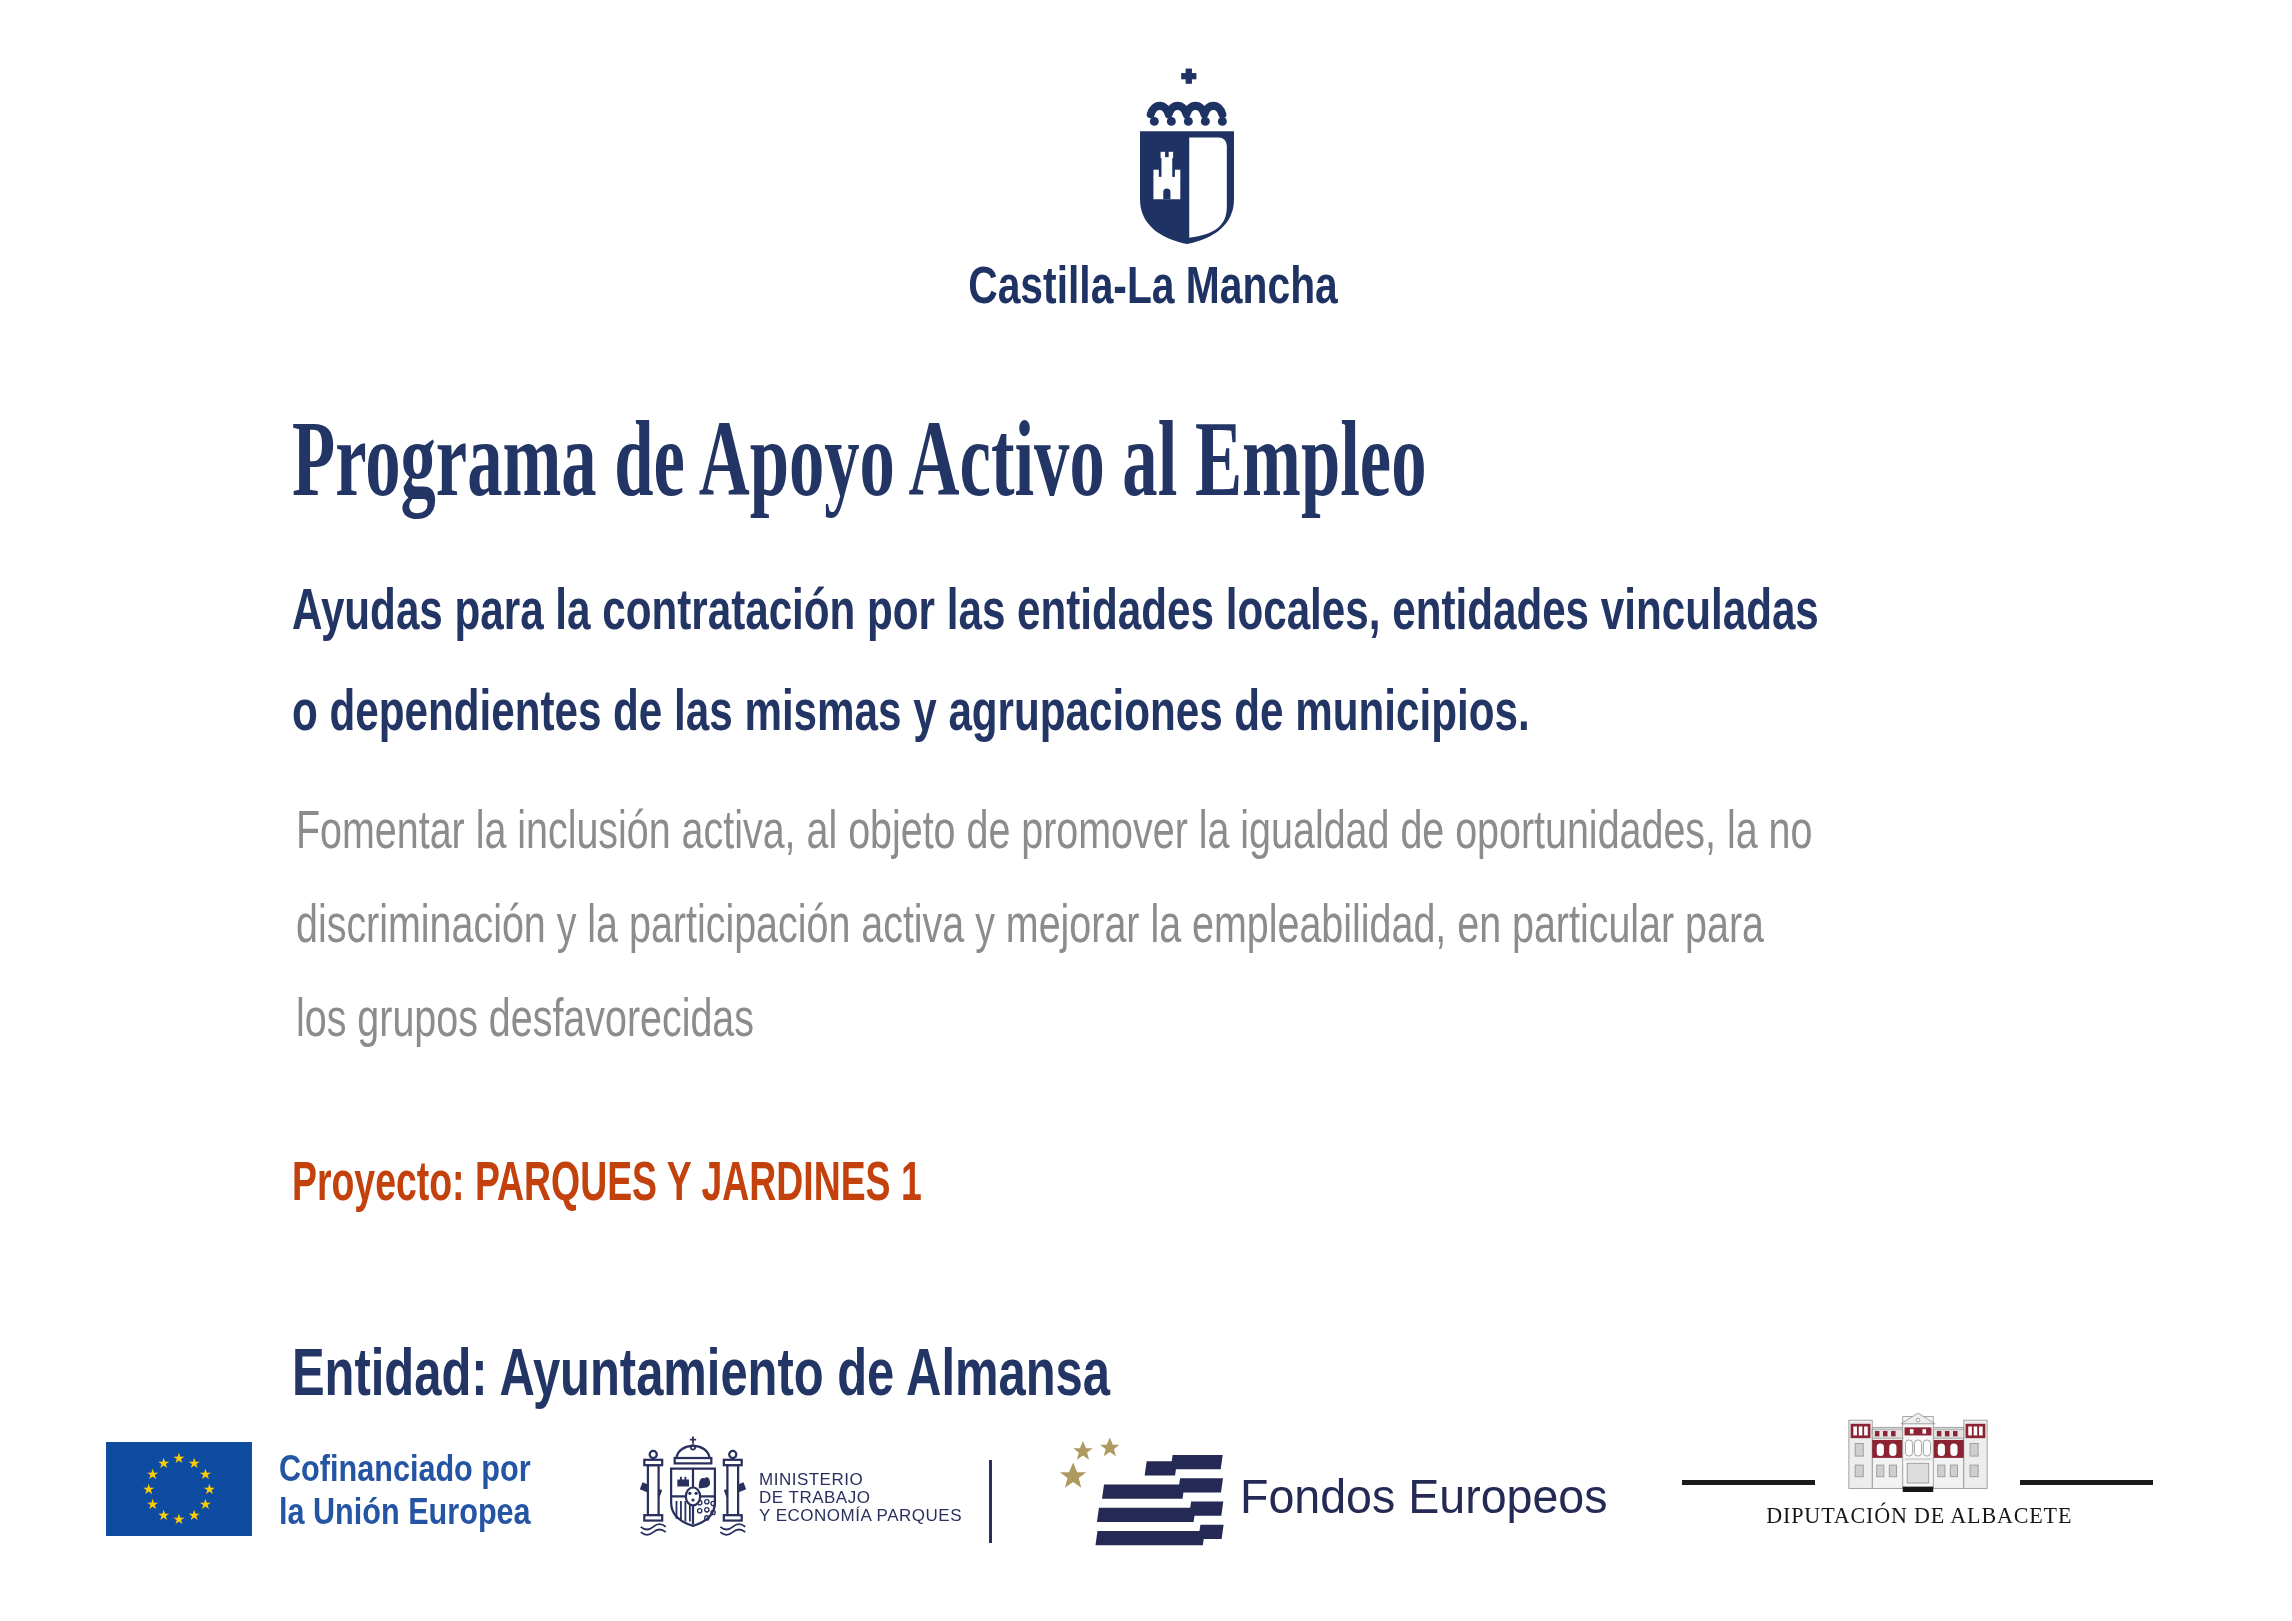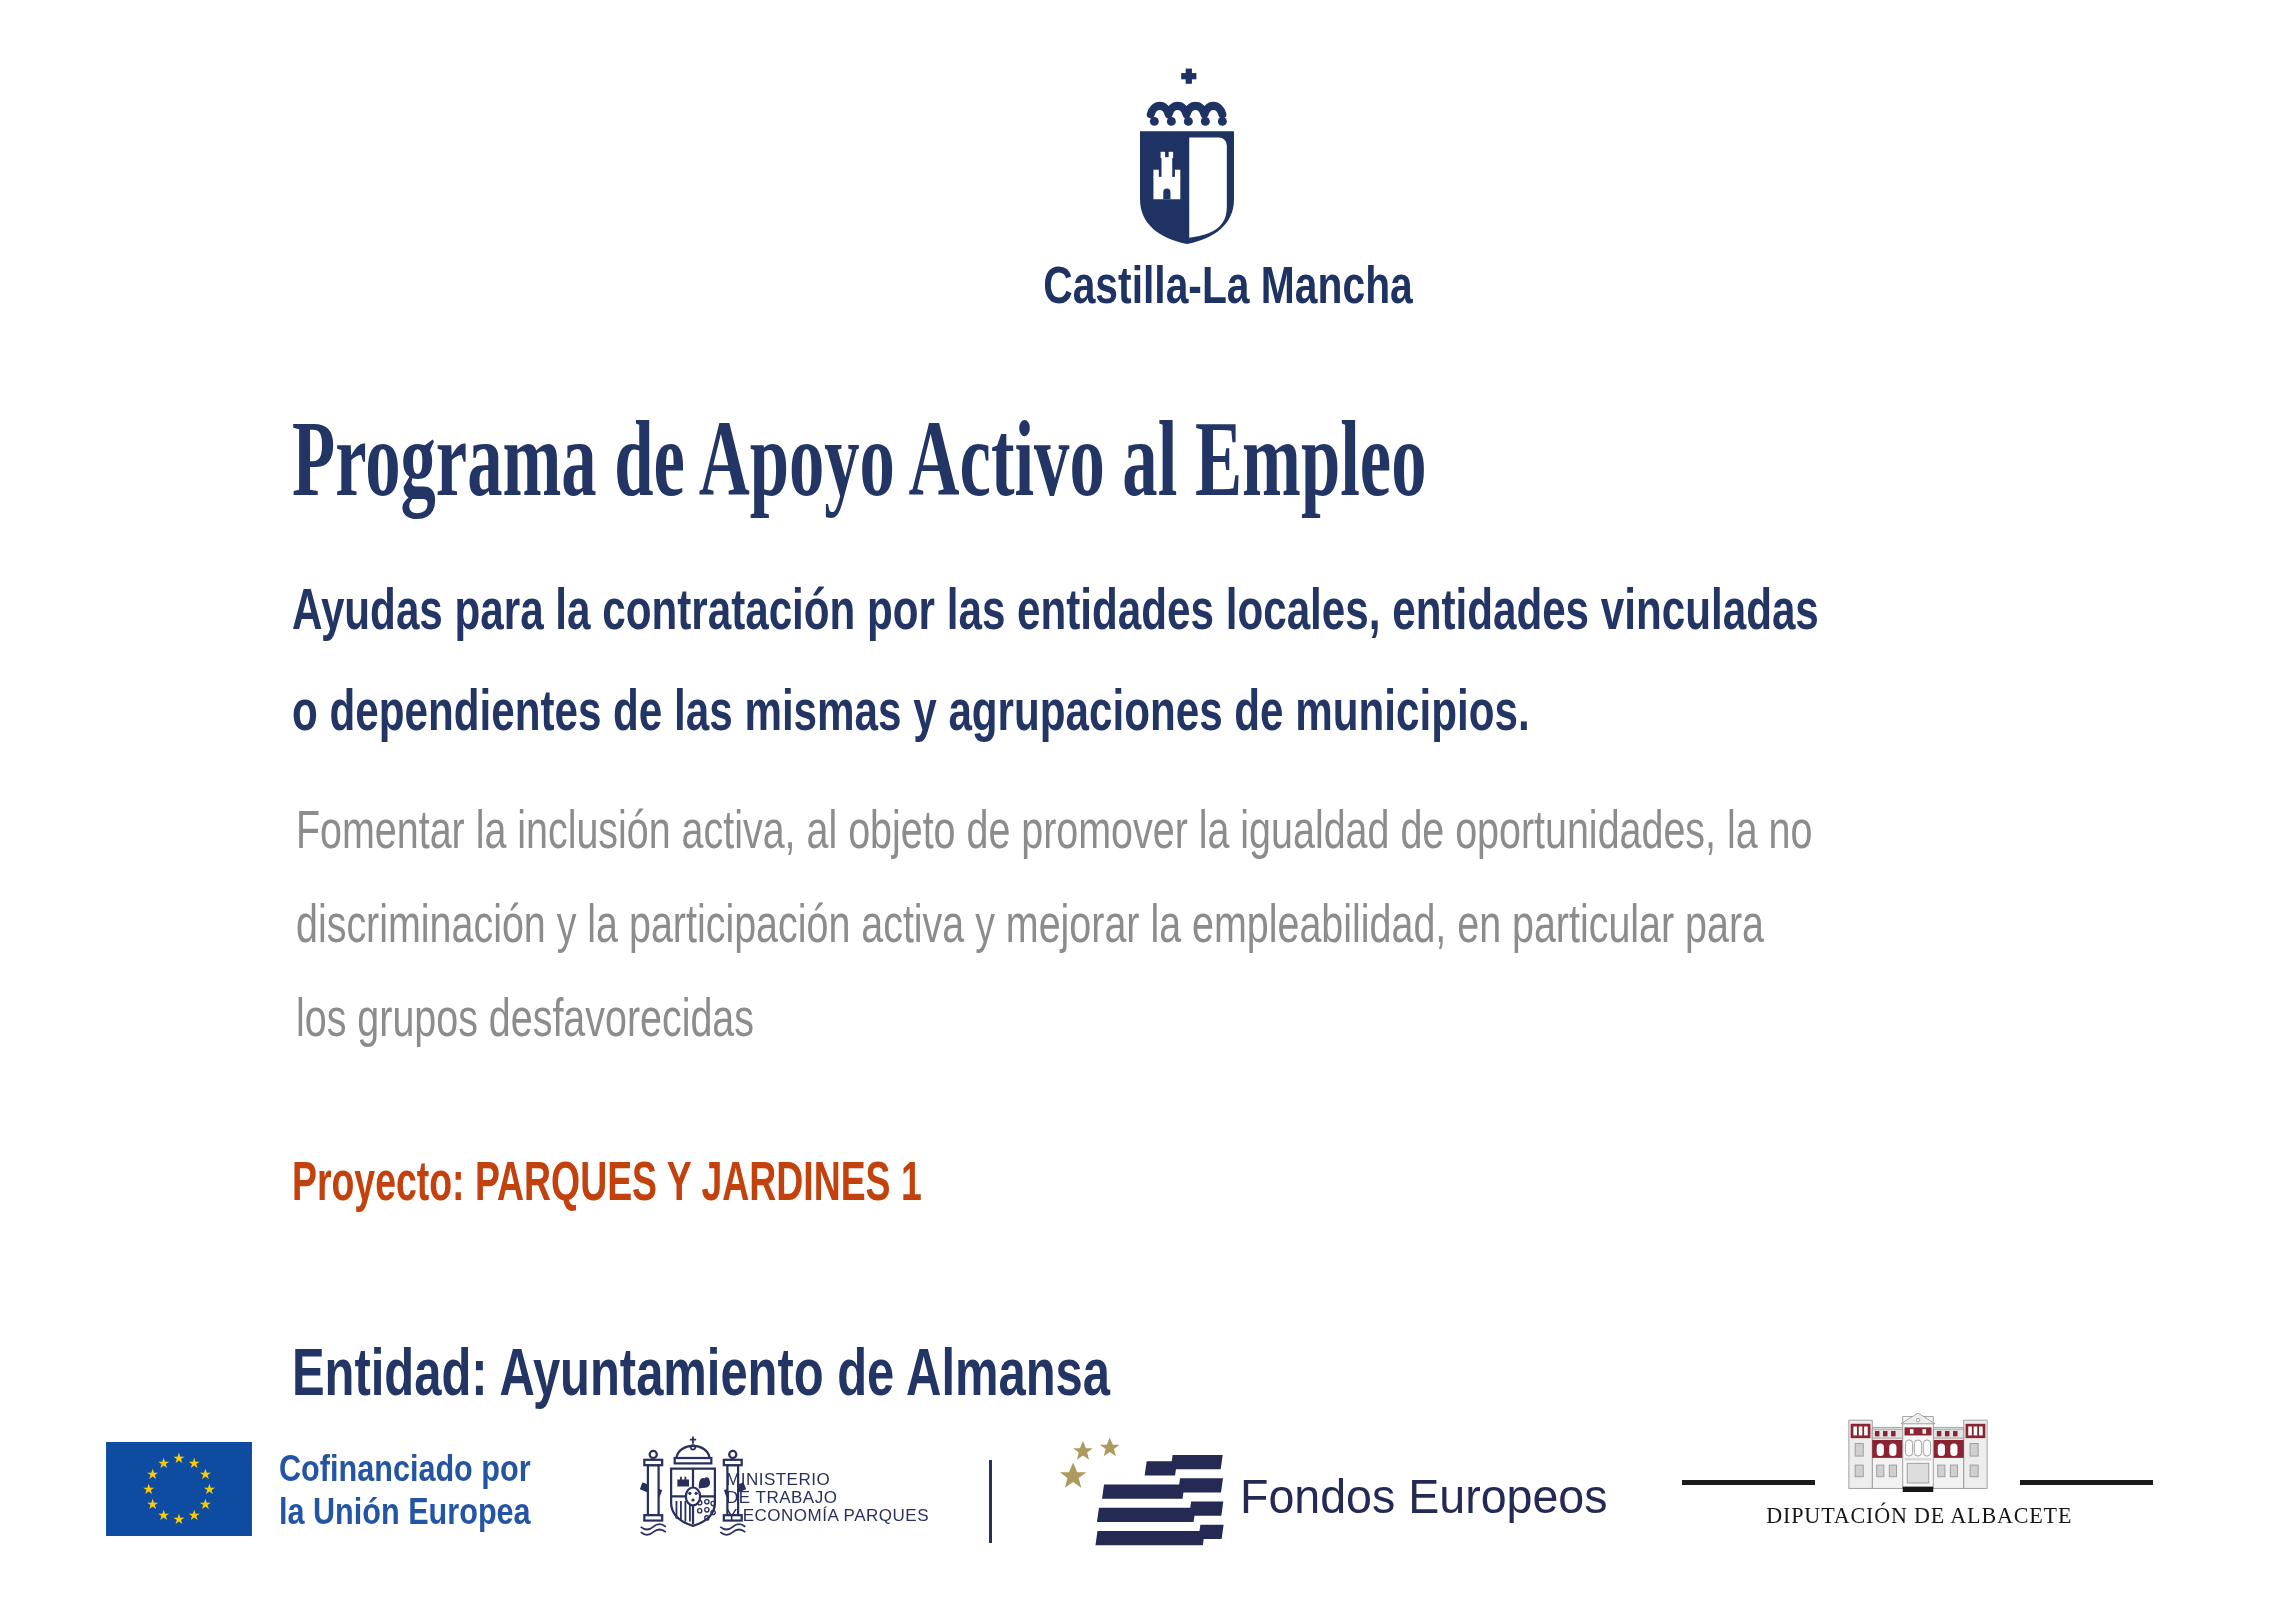"Castilla-La Mancha" .wordmark { text-align: right -> left }
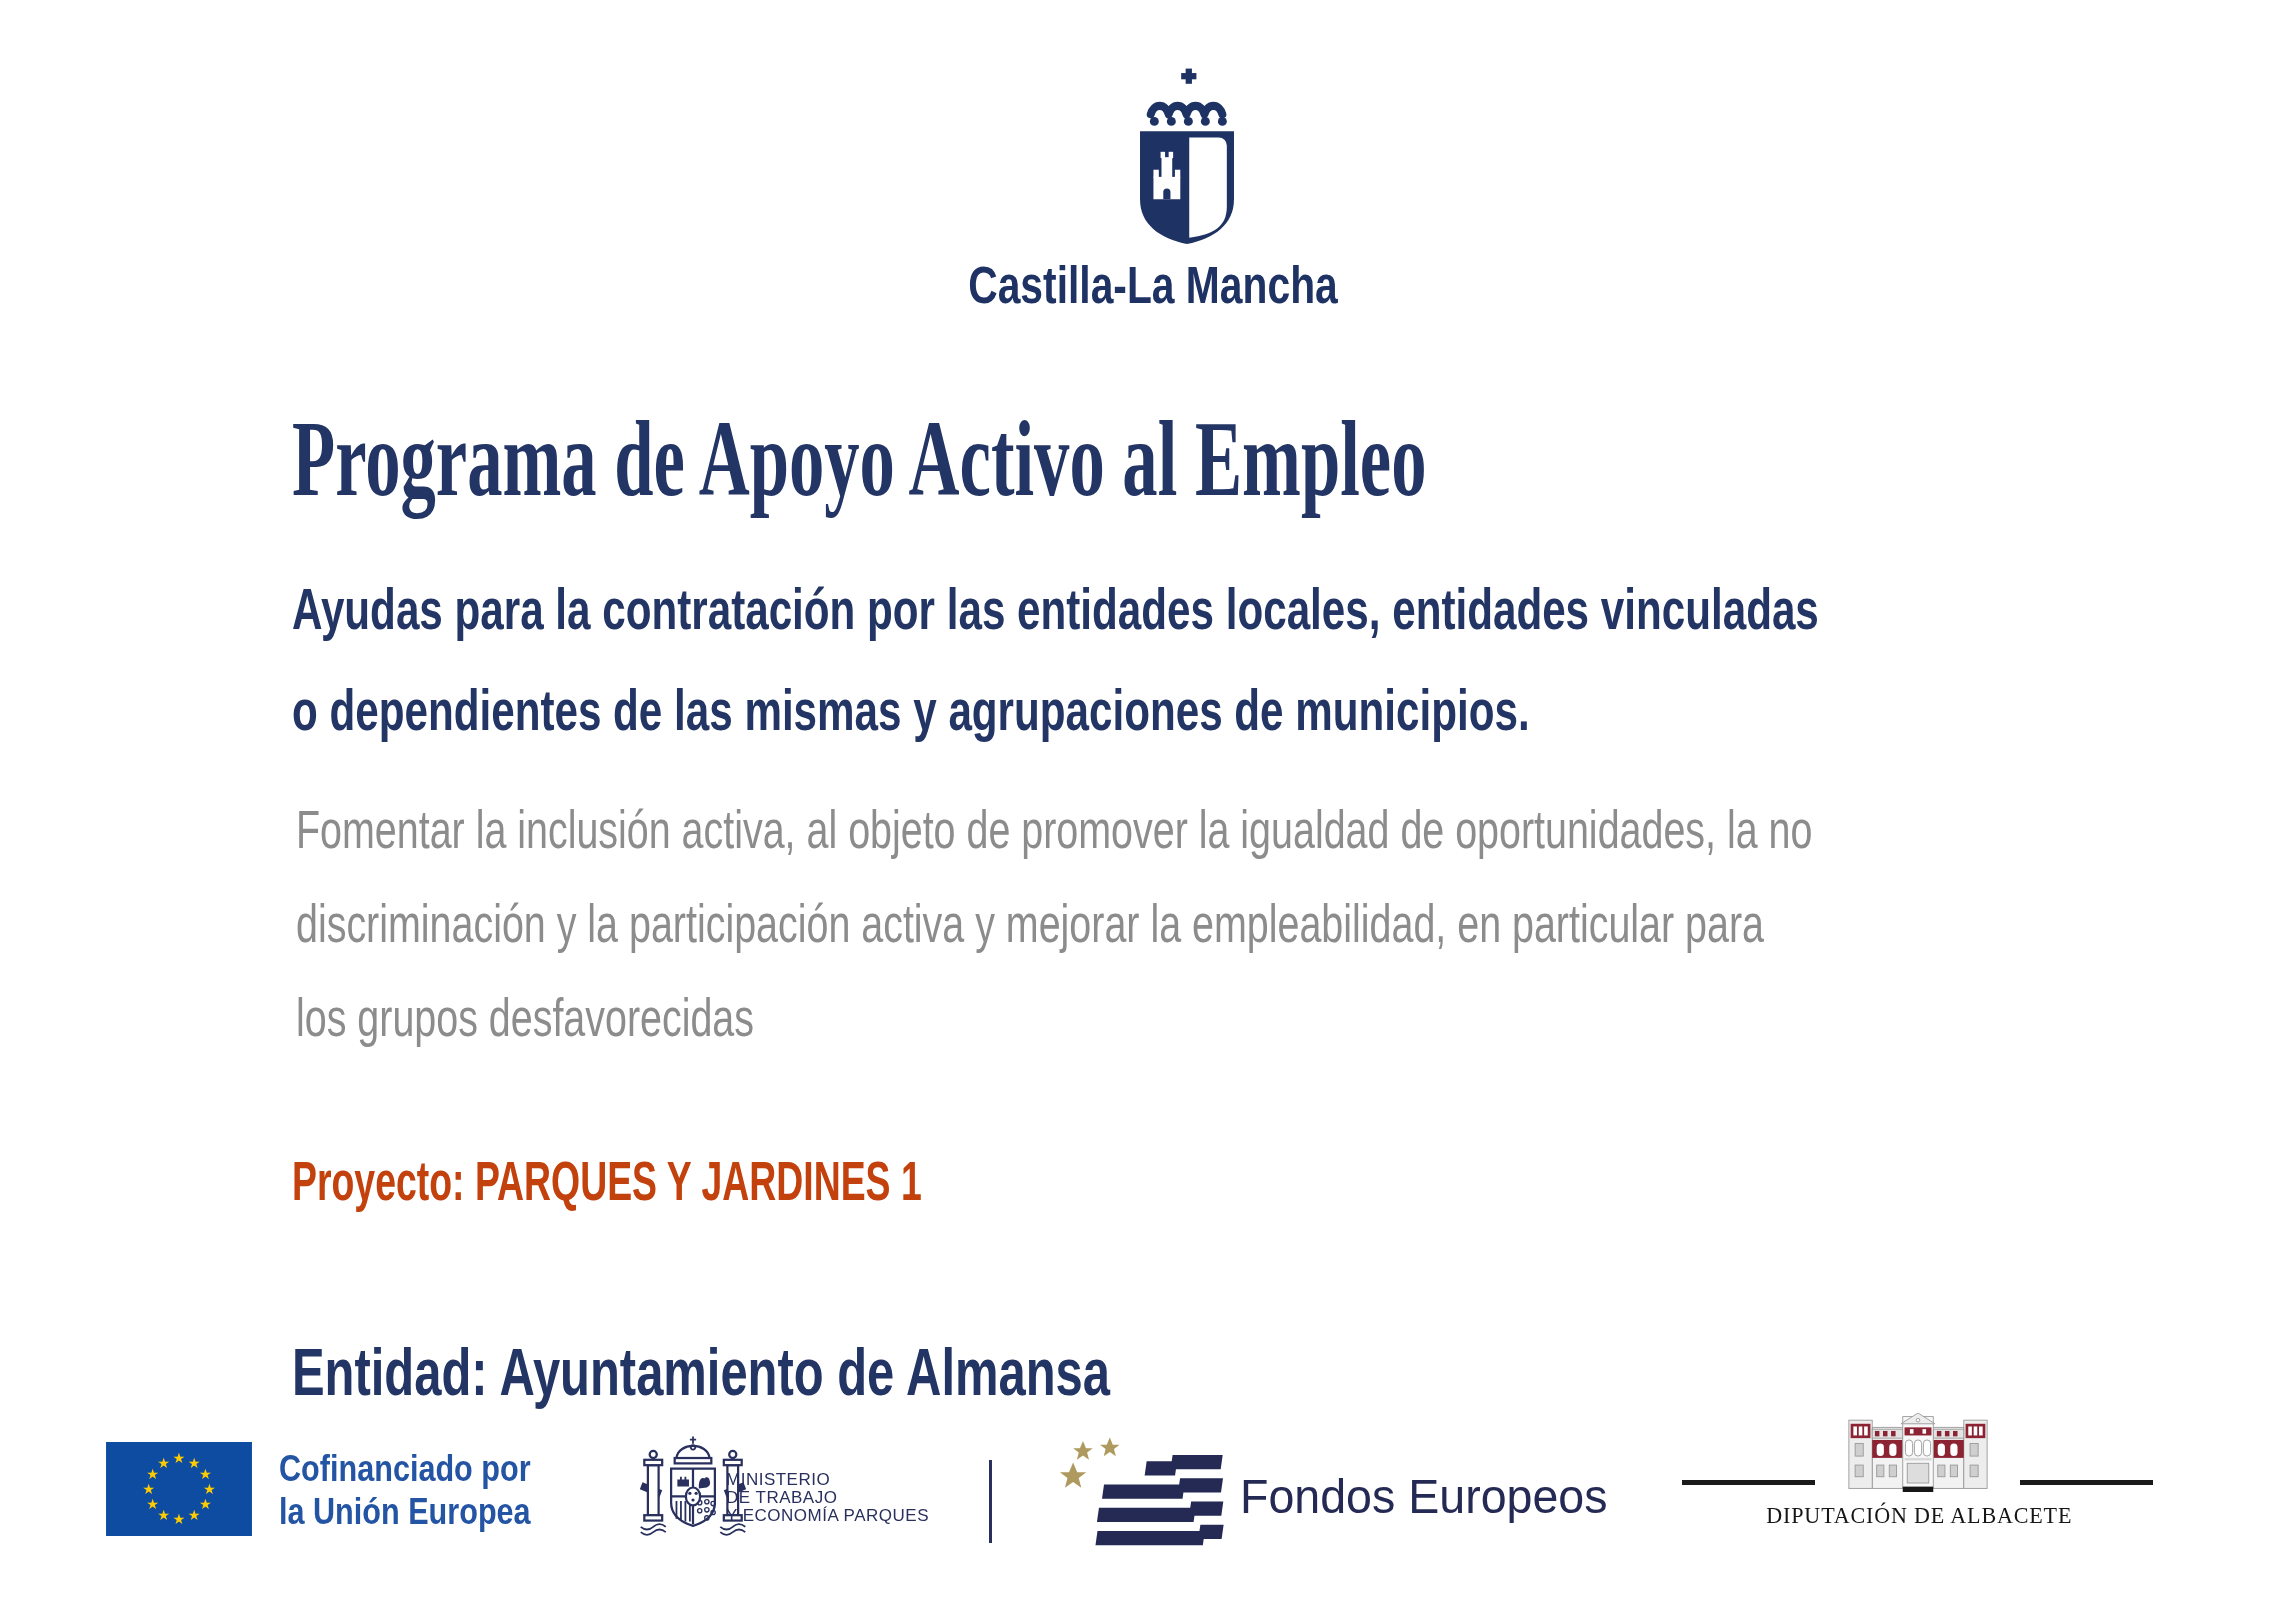"MINISTERIO" .ministry-text { left: 726px -> 759px }
